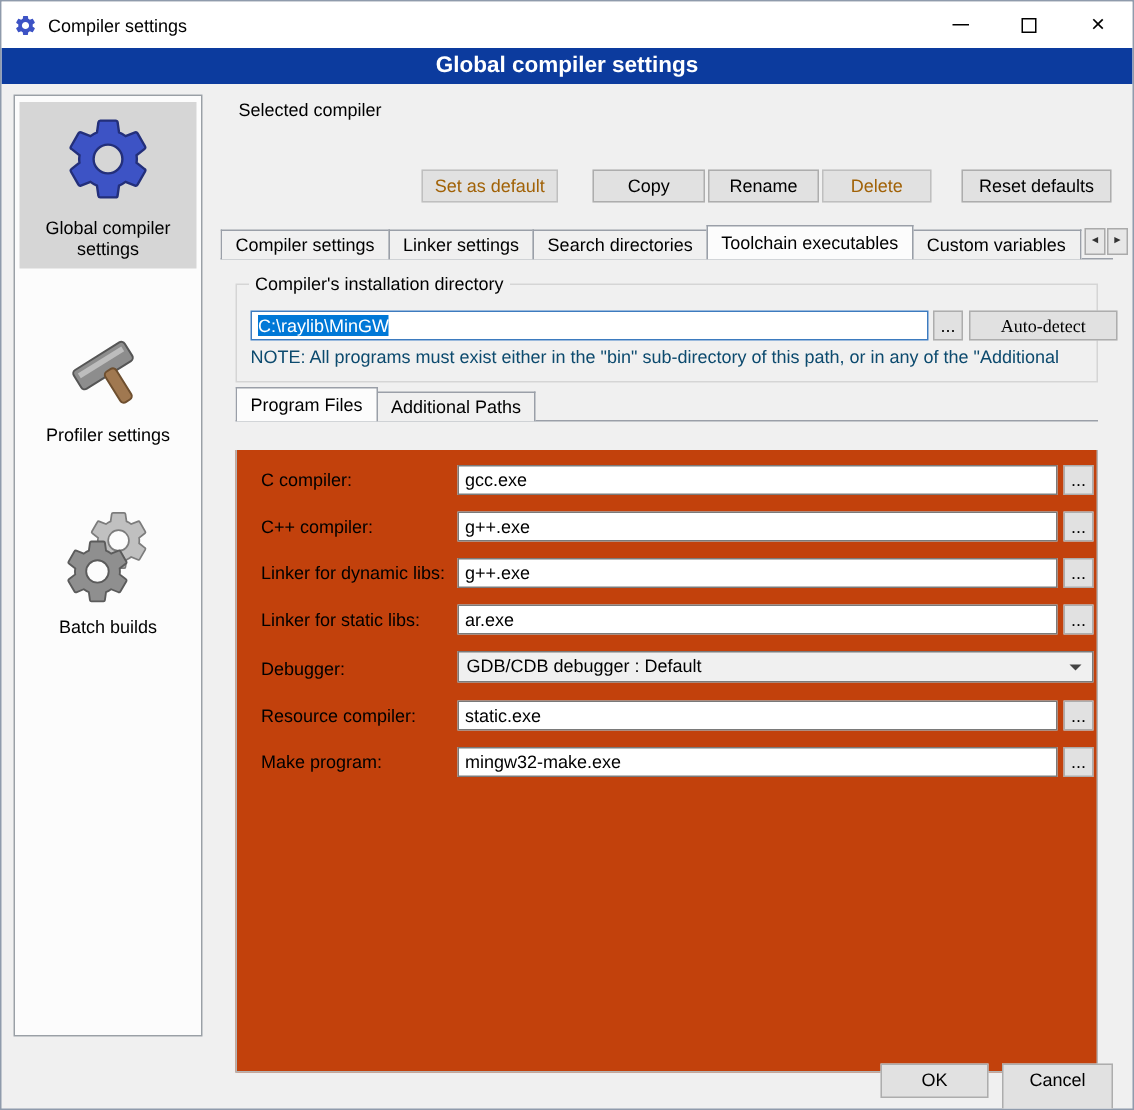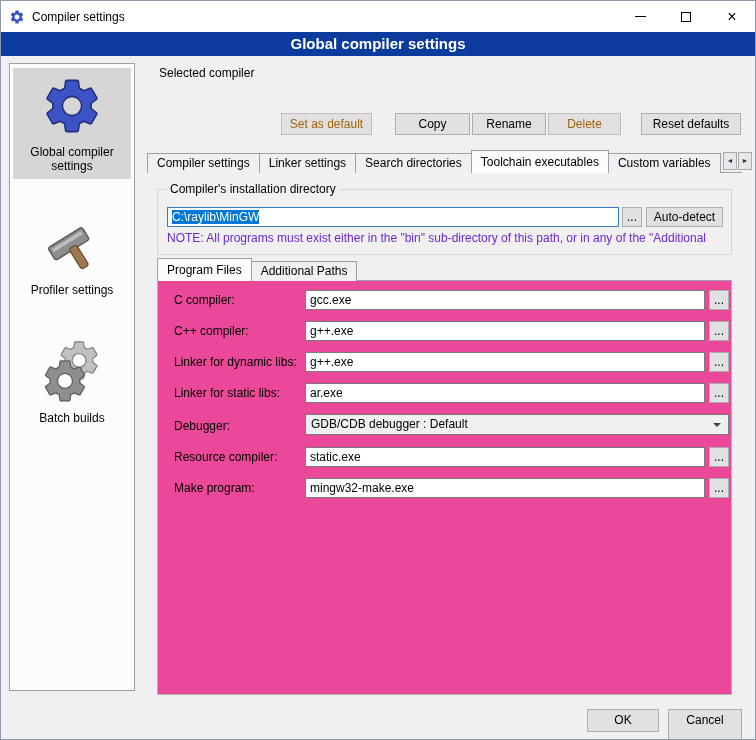"Auto-detect" div.btn { font-family: none -> Liberation Serif, serif; width: 77px -> 99px }
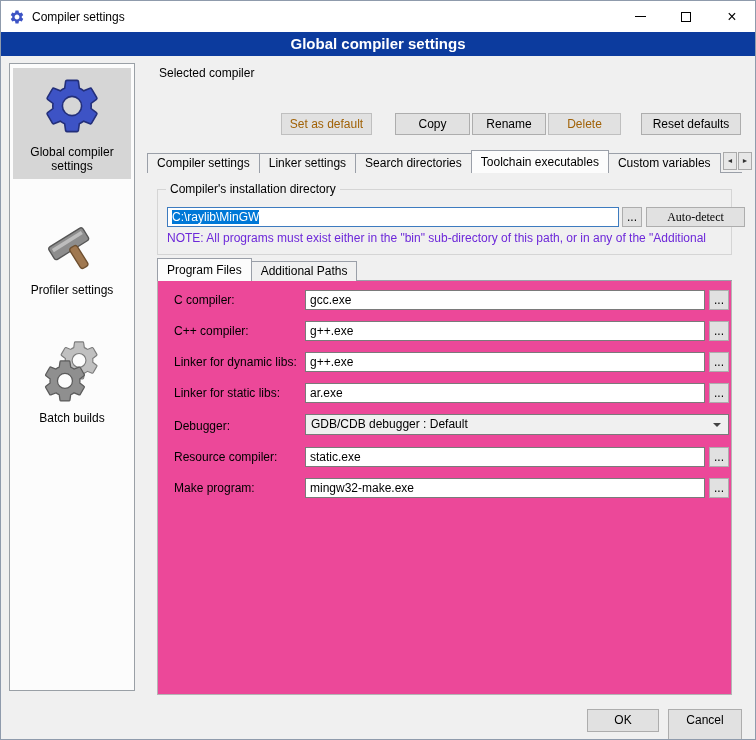"NOTE: All programs must exist" .note { color: #6d28d9 -> #0c4a6e }
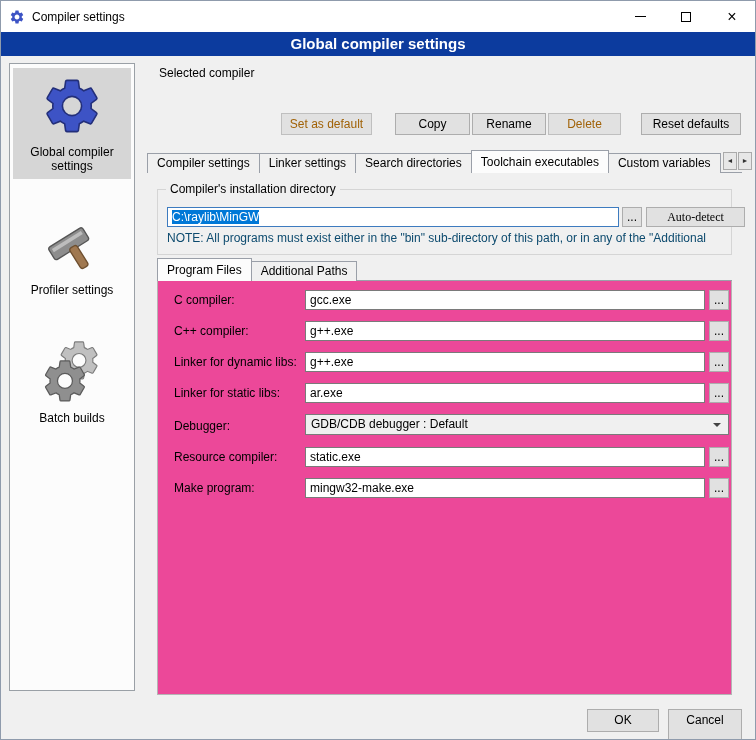"C compiler:" .inner-page { background: #ec4899 -> #c2410c; margin-top: none -> 20px }
